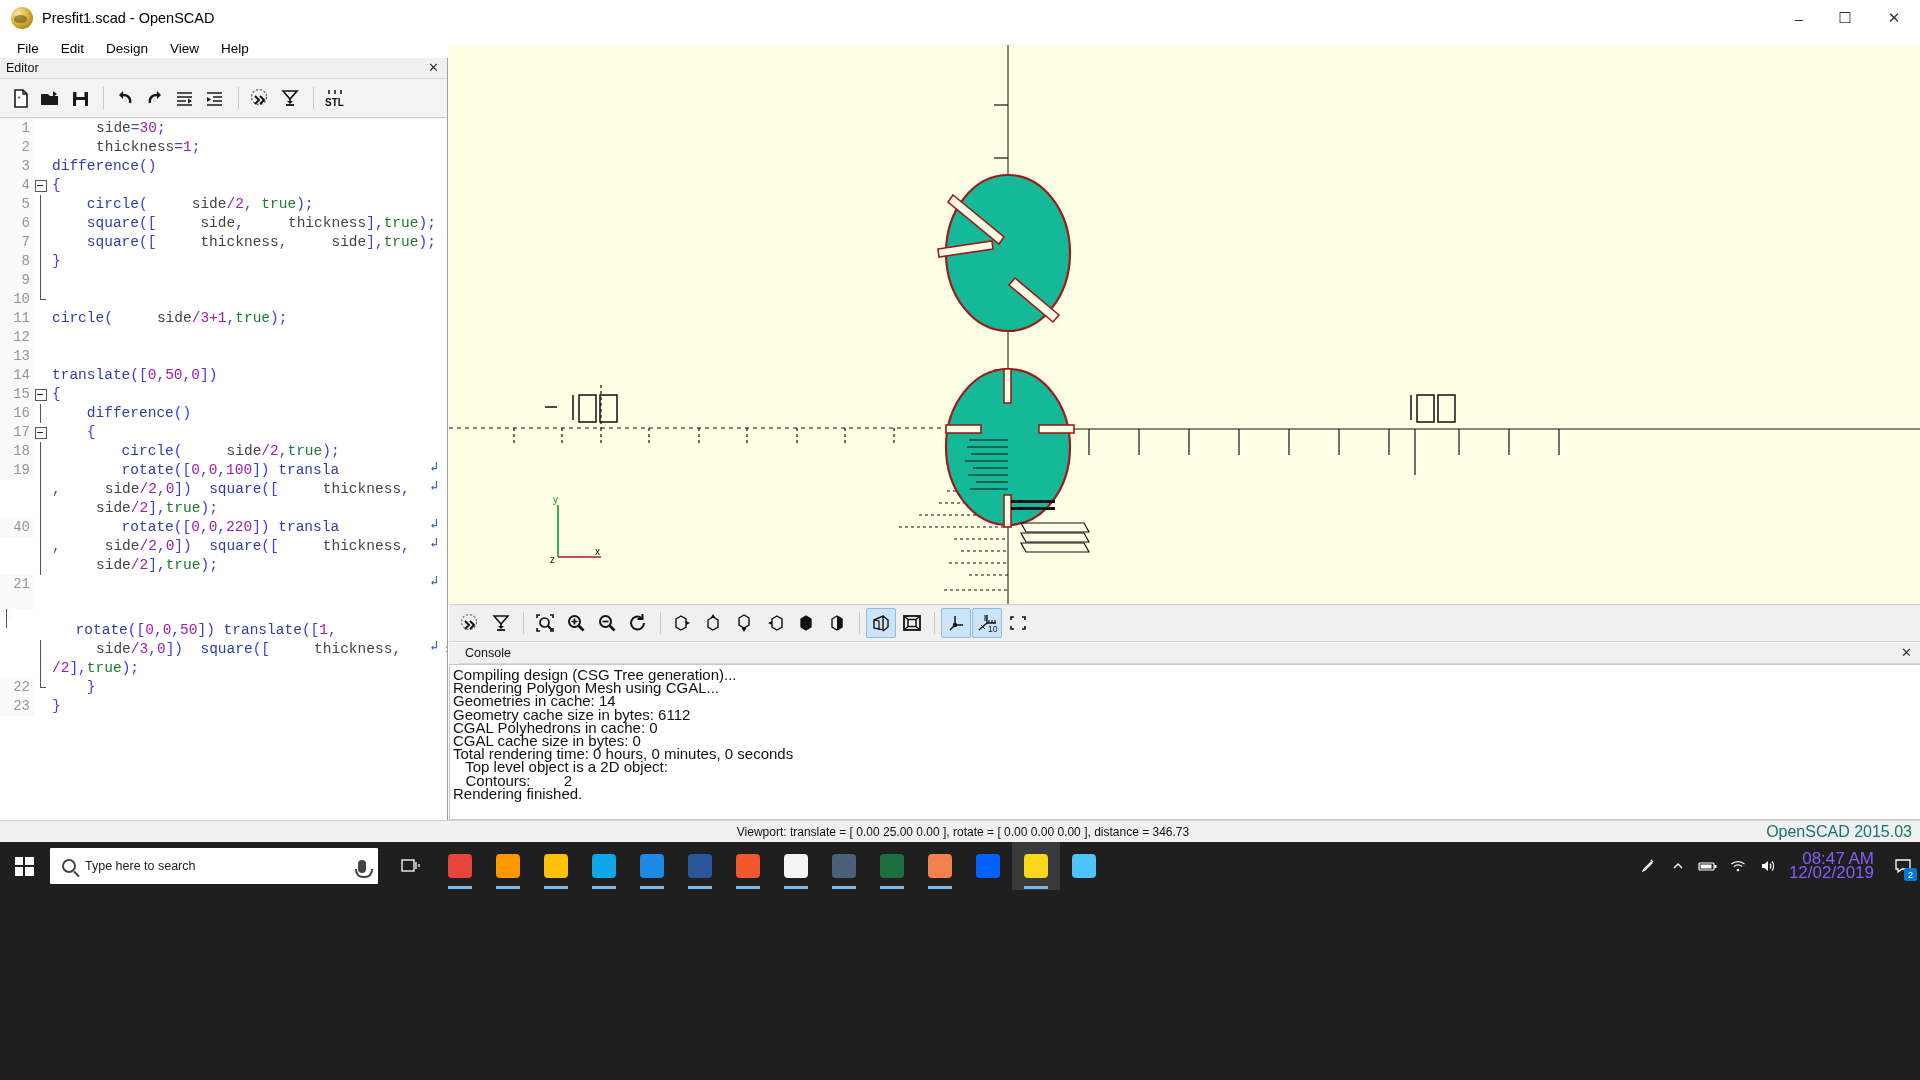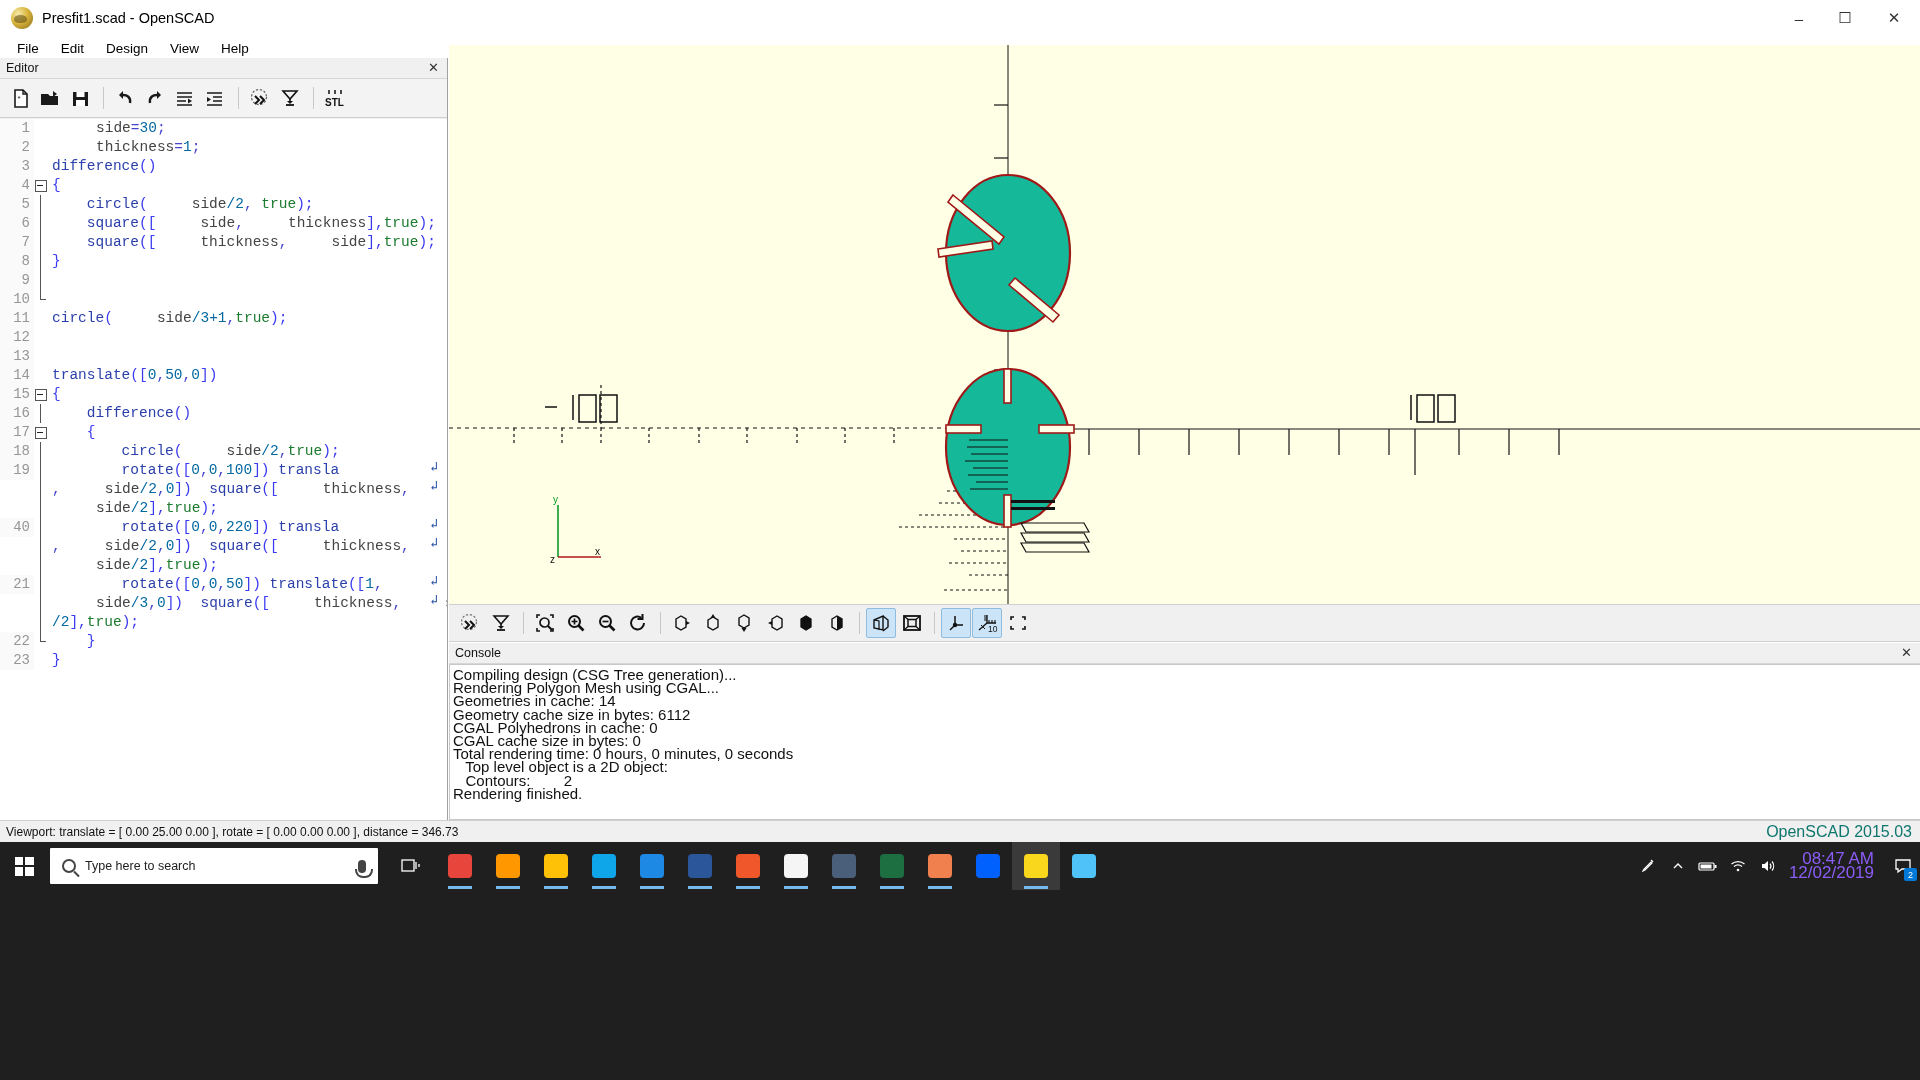"30" .num { color: #0369a1 -> #a21caf }
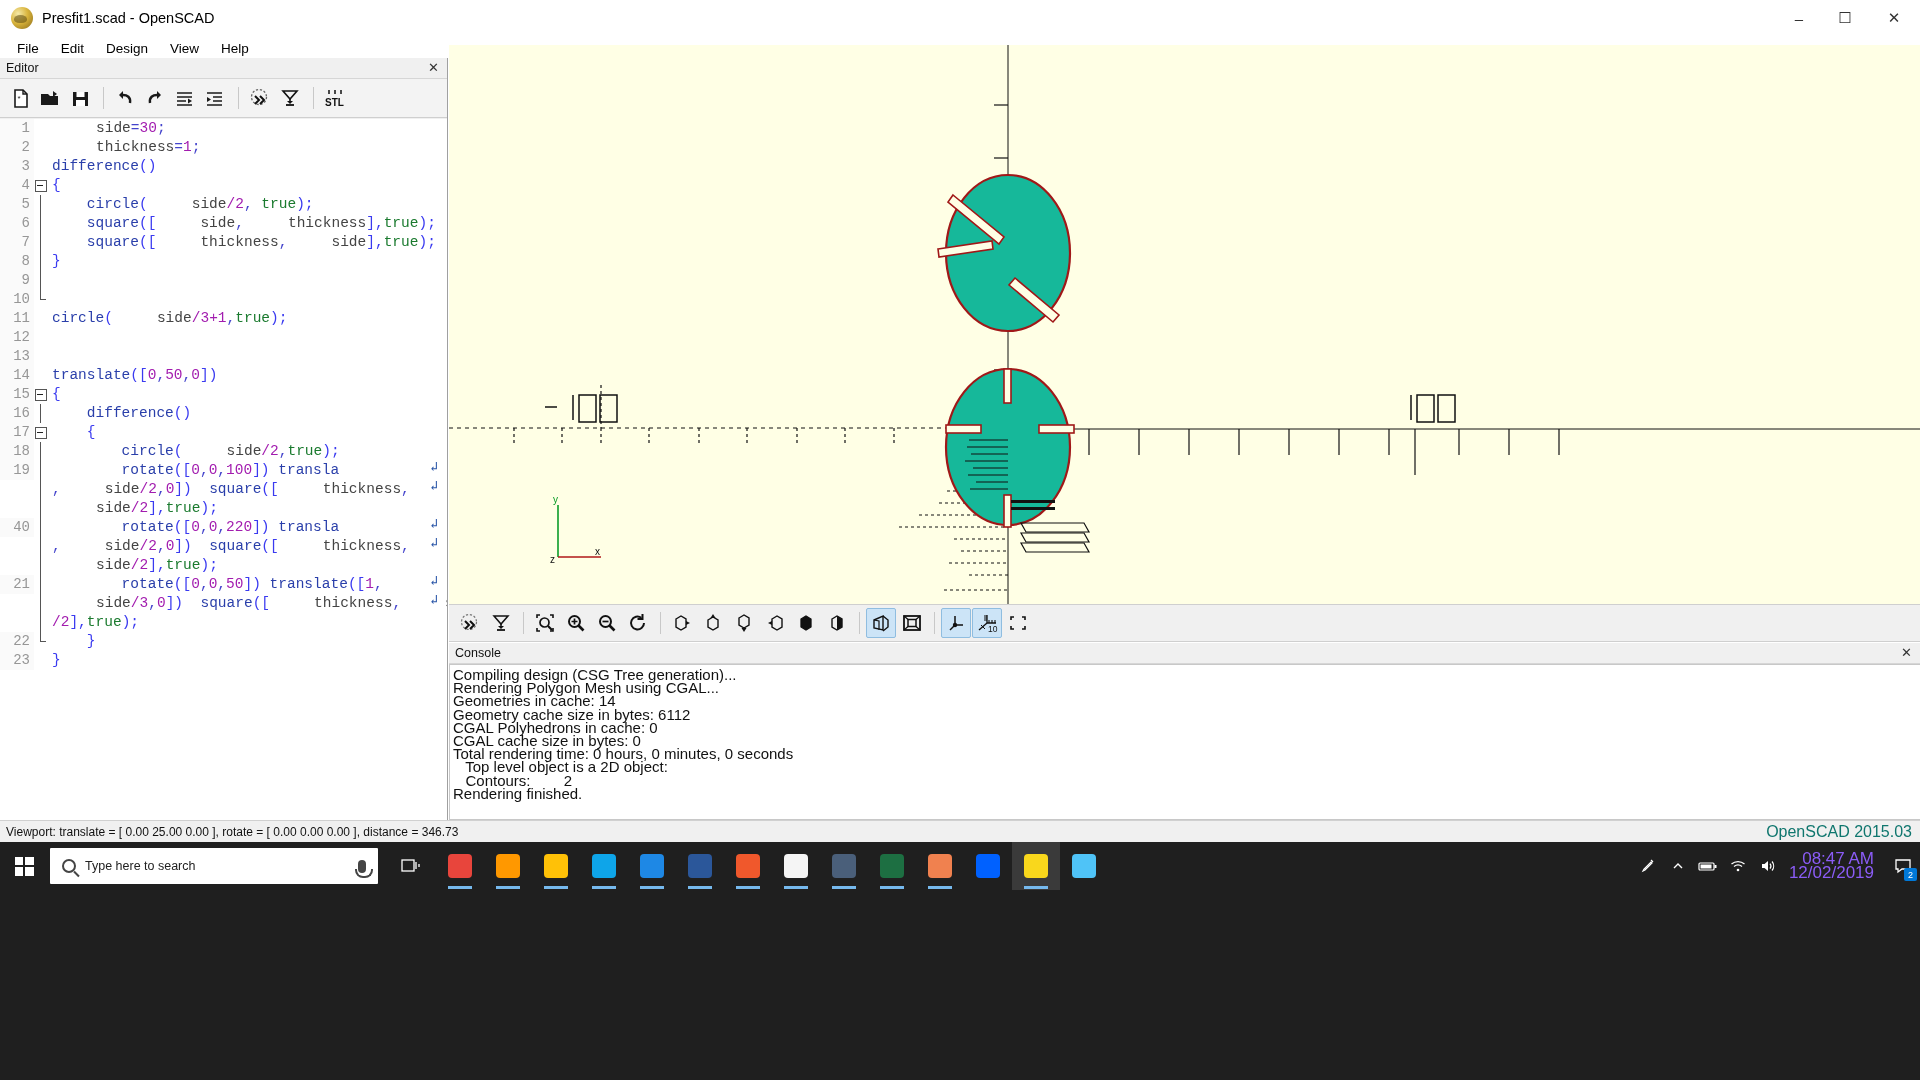"21" div.cline { flex-direction: none -> column }
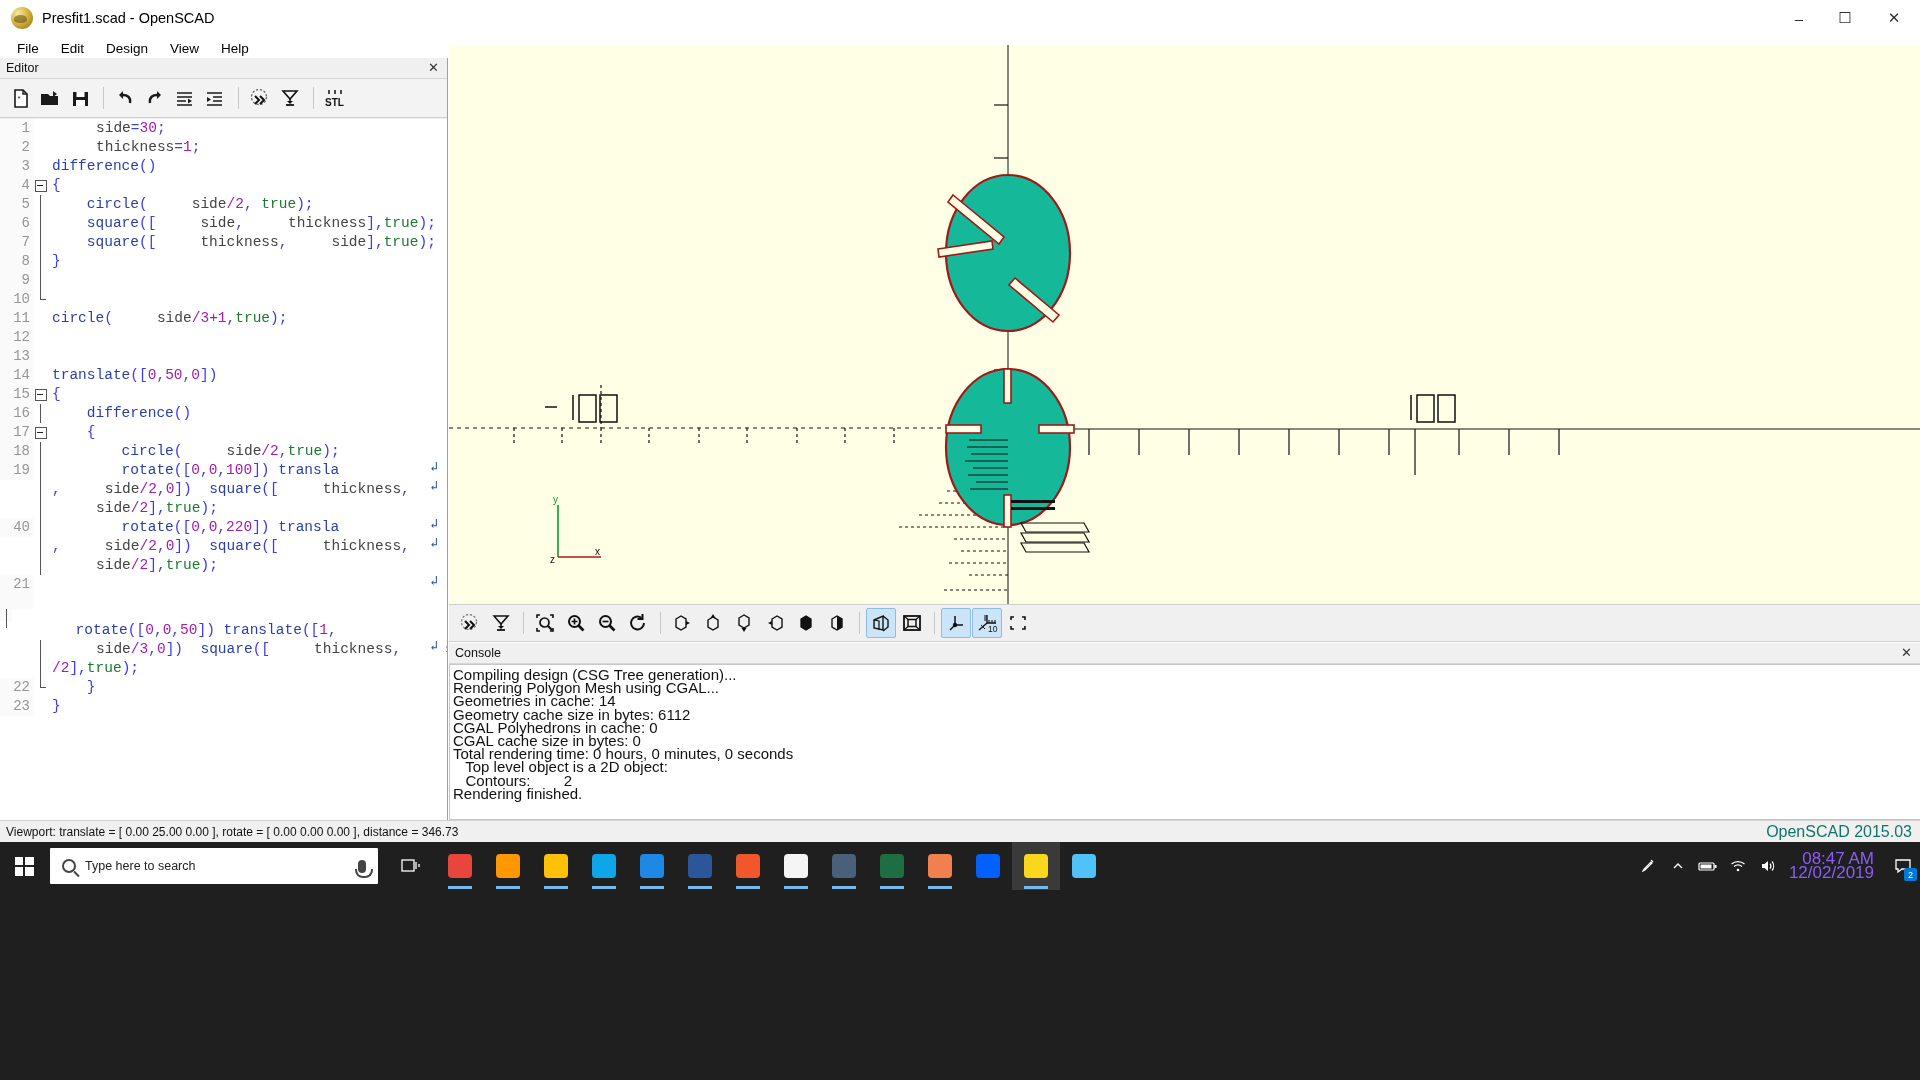"Console" .con-header { margin-left: none -> 10px }
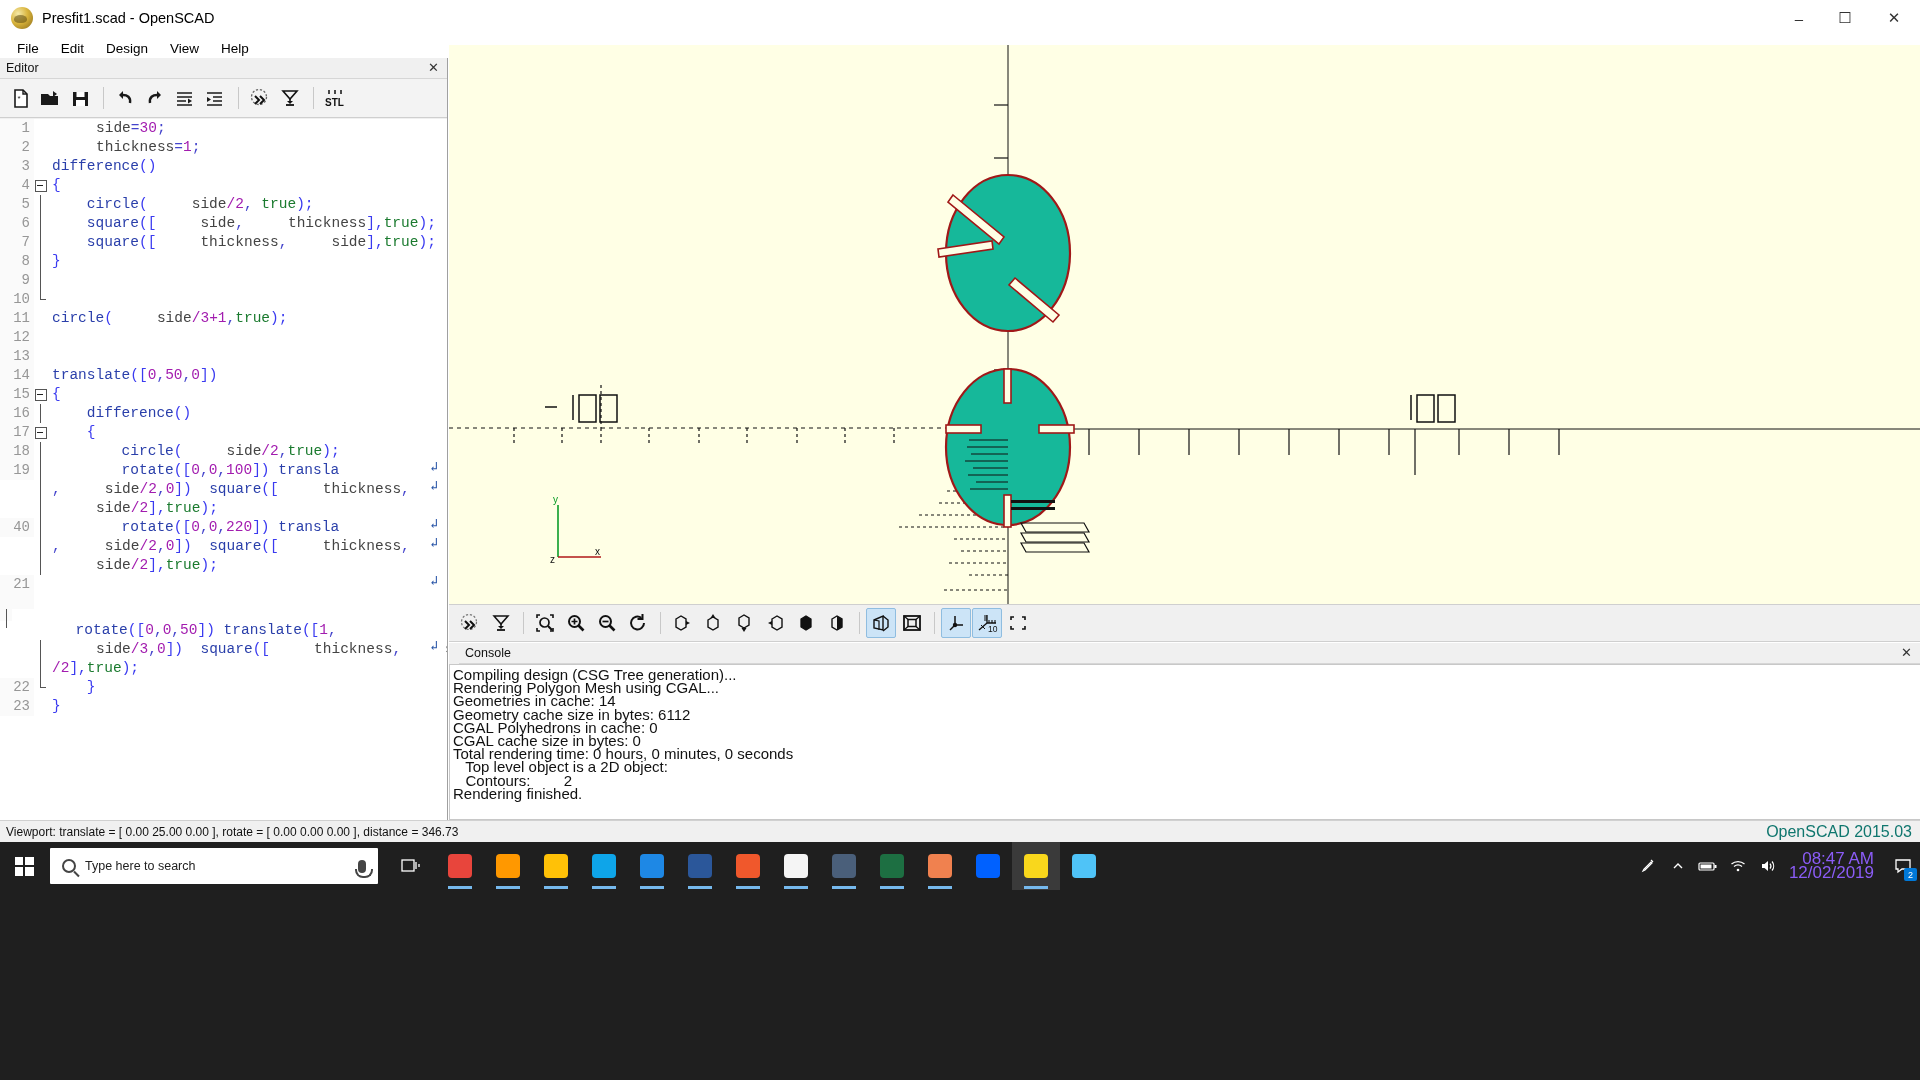"Viewport: translate = [ 0.00" .statusbar { justify-content: none -> center }
